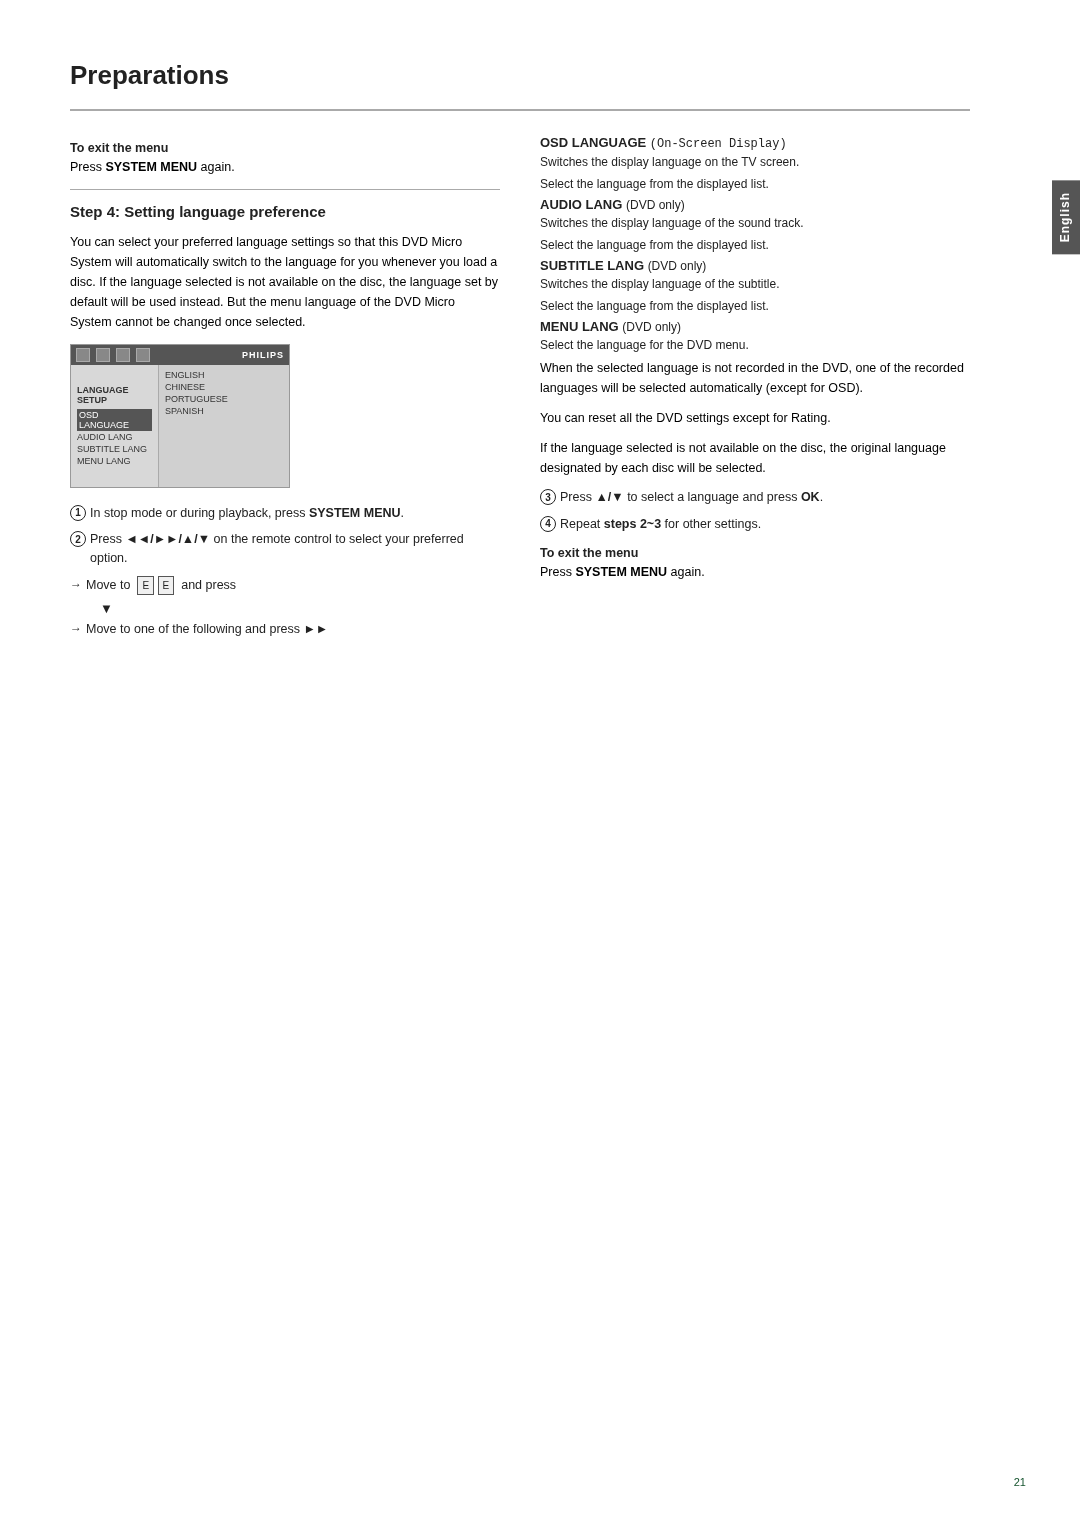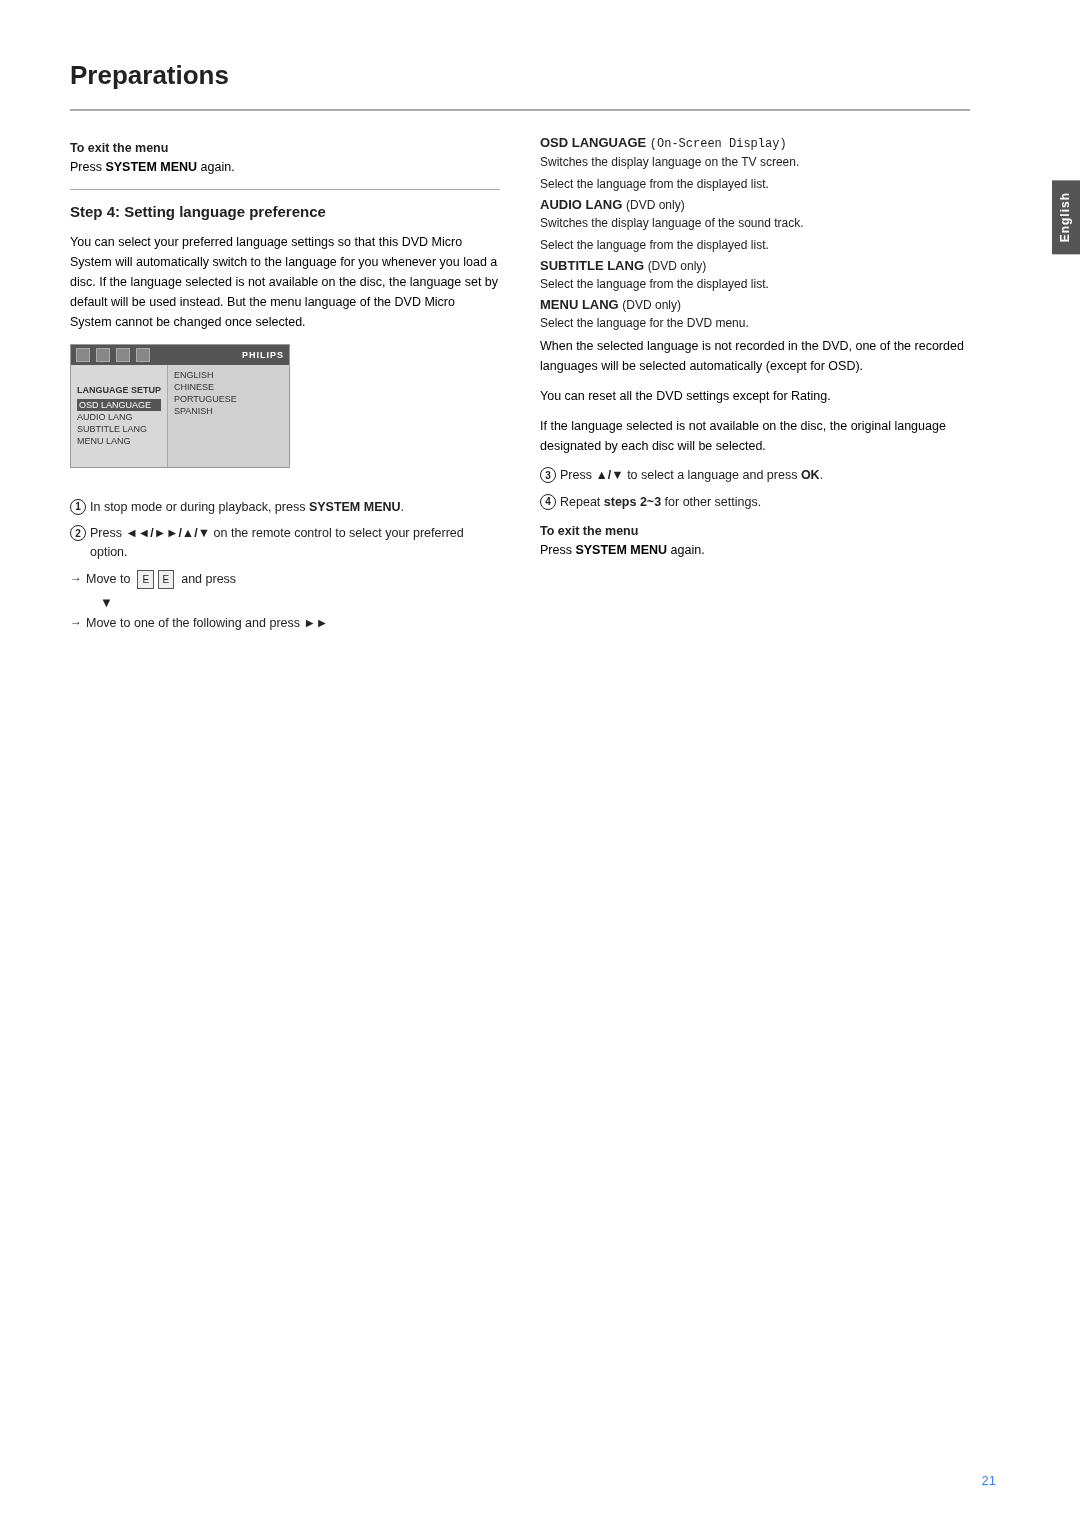"Switches the display language of the subtitle." div.sub-desc { html: none -> <div>Switches the display language of the subtitle.</div> }
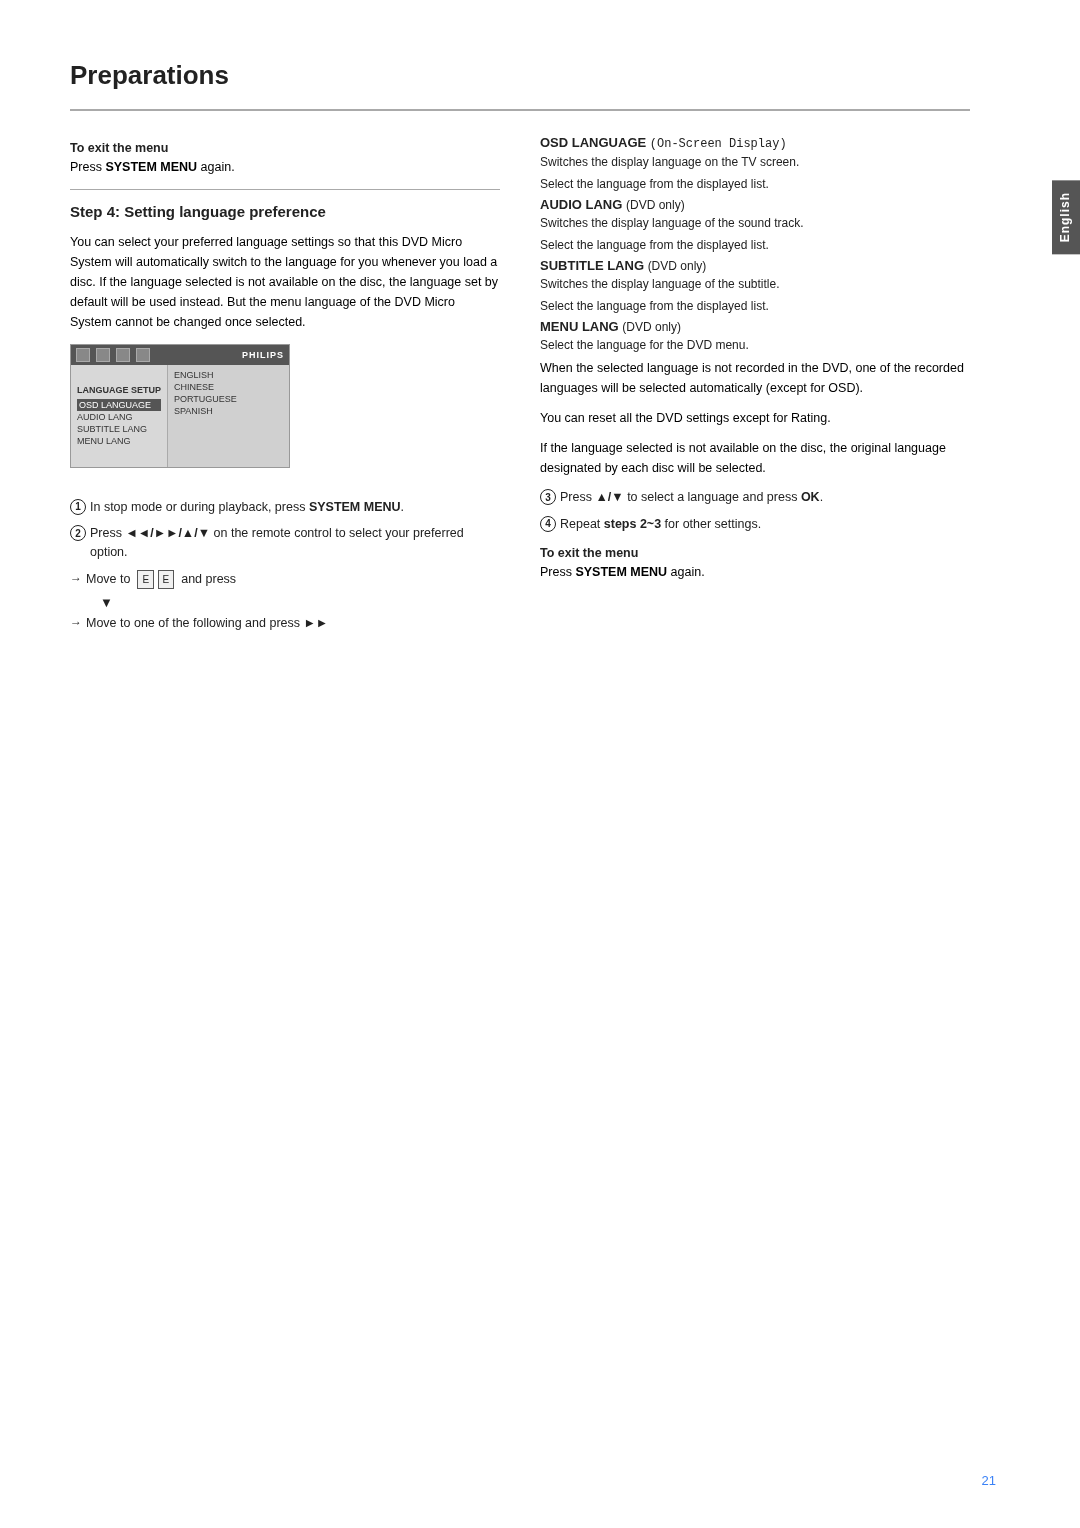"PHILIPS" .menu-screenshot { margin: 12px 0 30px 0 -> 12px 0 16px 0 }
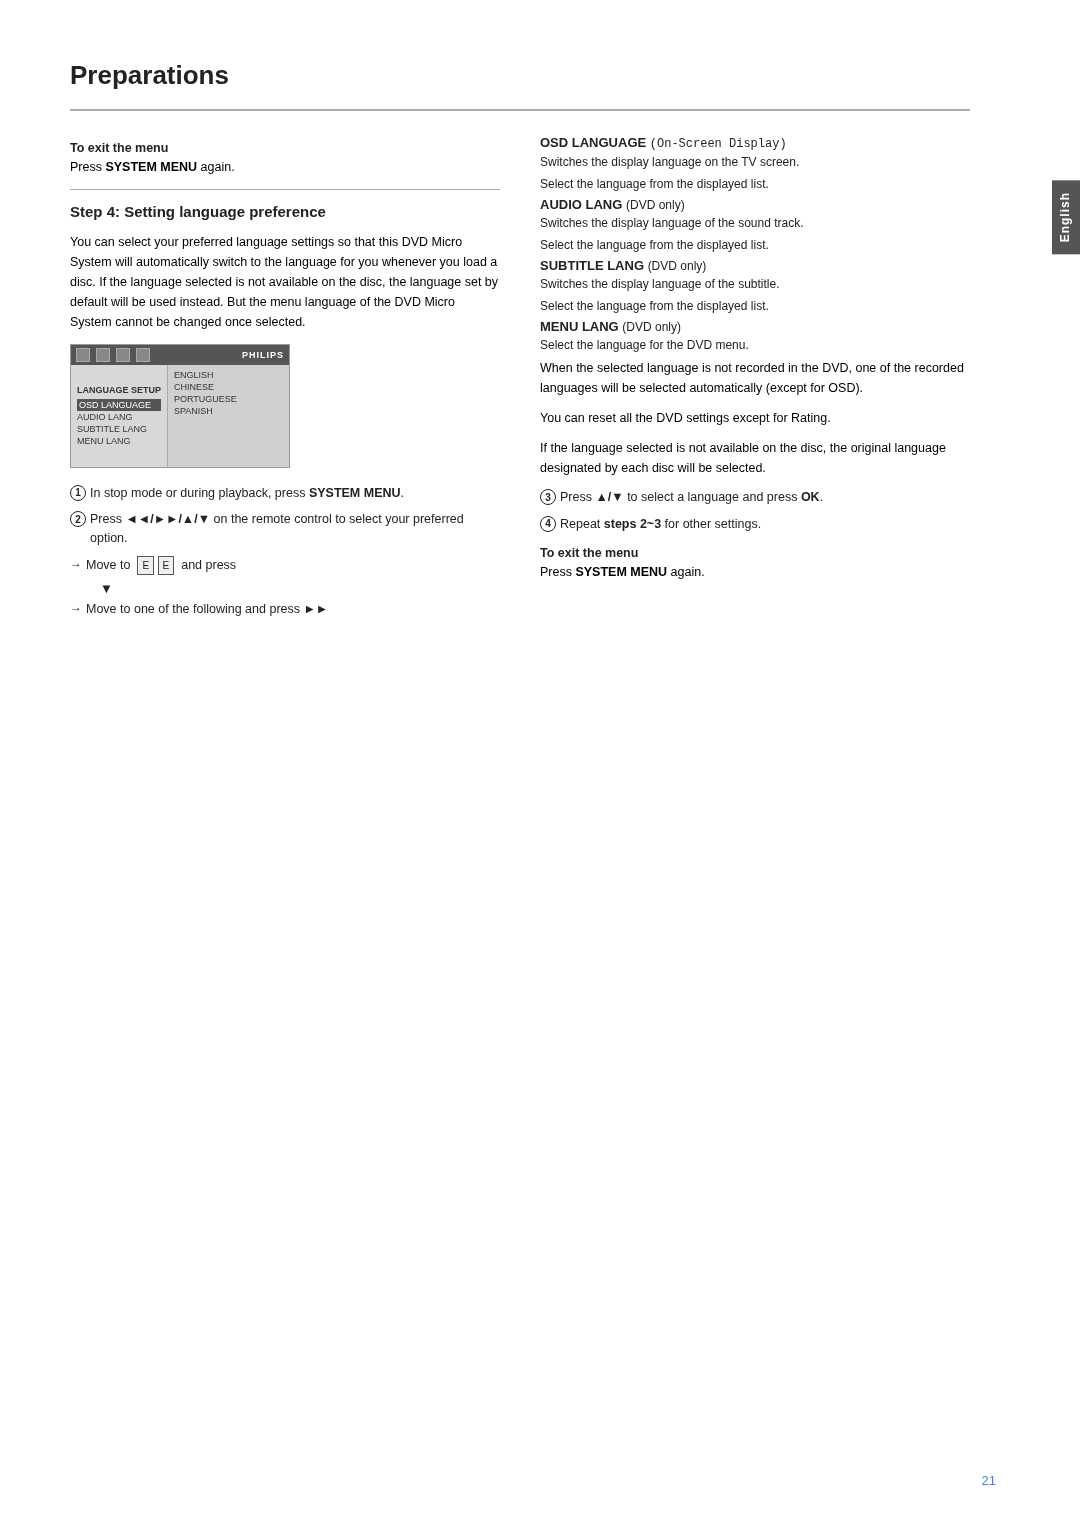"LANGUAGE SETUP" .menu-left-panel { width: 97px -> 88px }
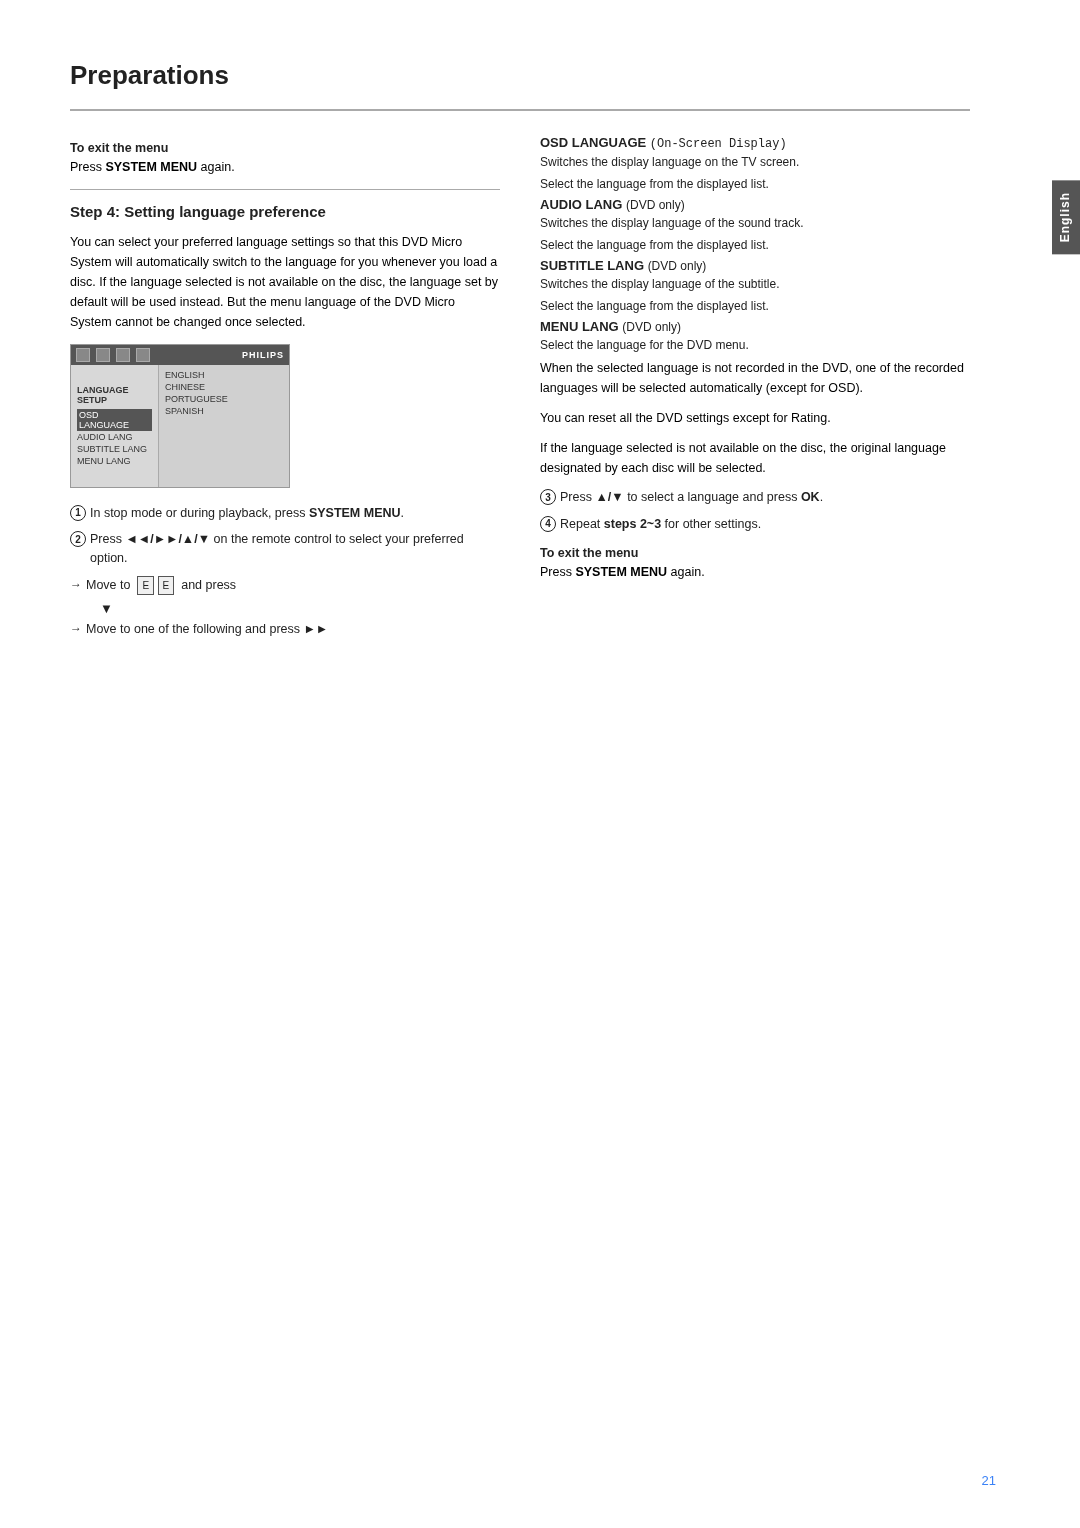"21" .page-number { color: #3b82f6 -> #14532d; font-size: 13px -> 11px; right: 84px -> 54px }
